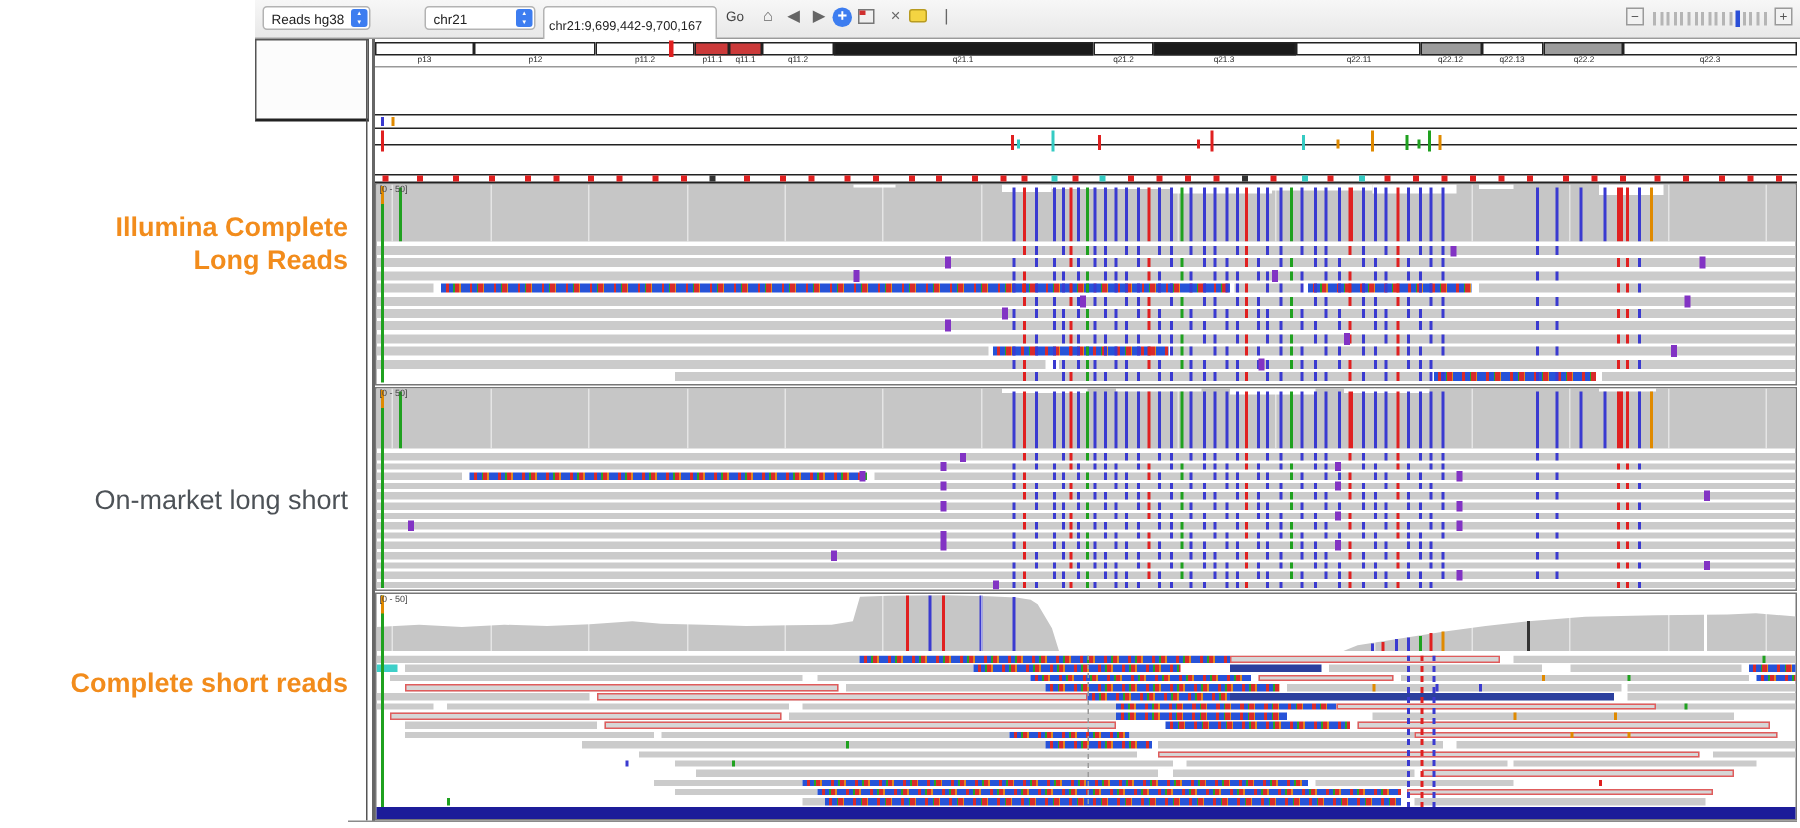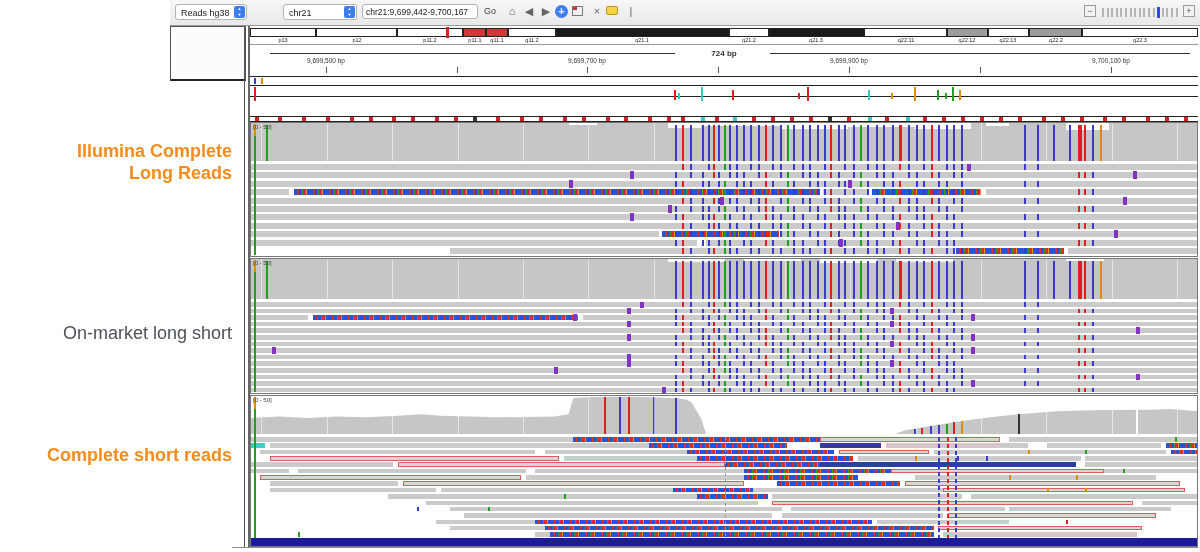"chr21:9,699,442-9,700,167" .locus { height: 15px -> 25px }
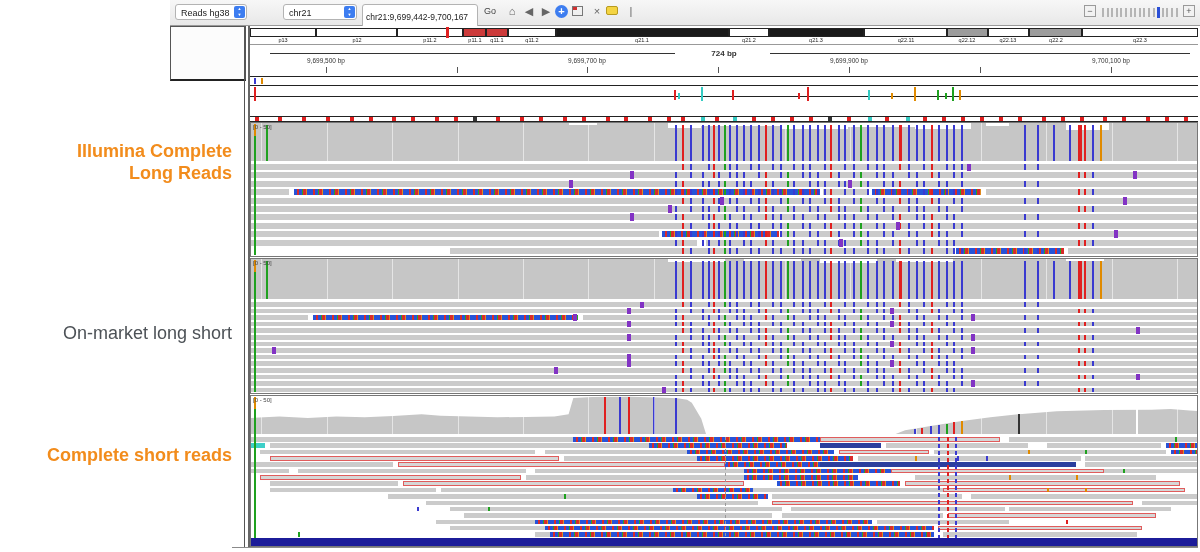"724 bp" div.abs { html: <div> <div></div> <div></div> <div>724 bp</div> <div>9,699,500 bp</div> <div></div> <div></div> <div>9,699,700 bp</div> <div></div> <div></div> <div>9,699,900 bp</div> <div></div> <div></div> <div>9,700,100 bp</div> <div></div> </div> -> none }
